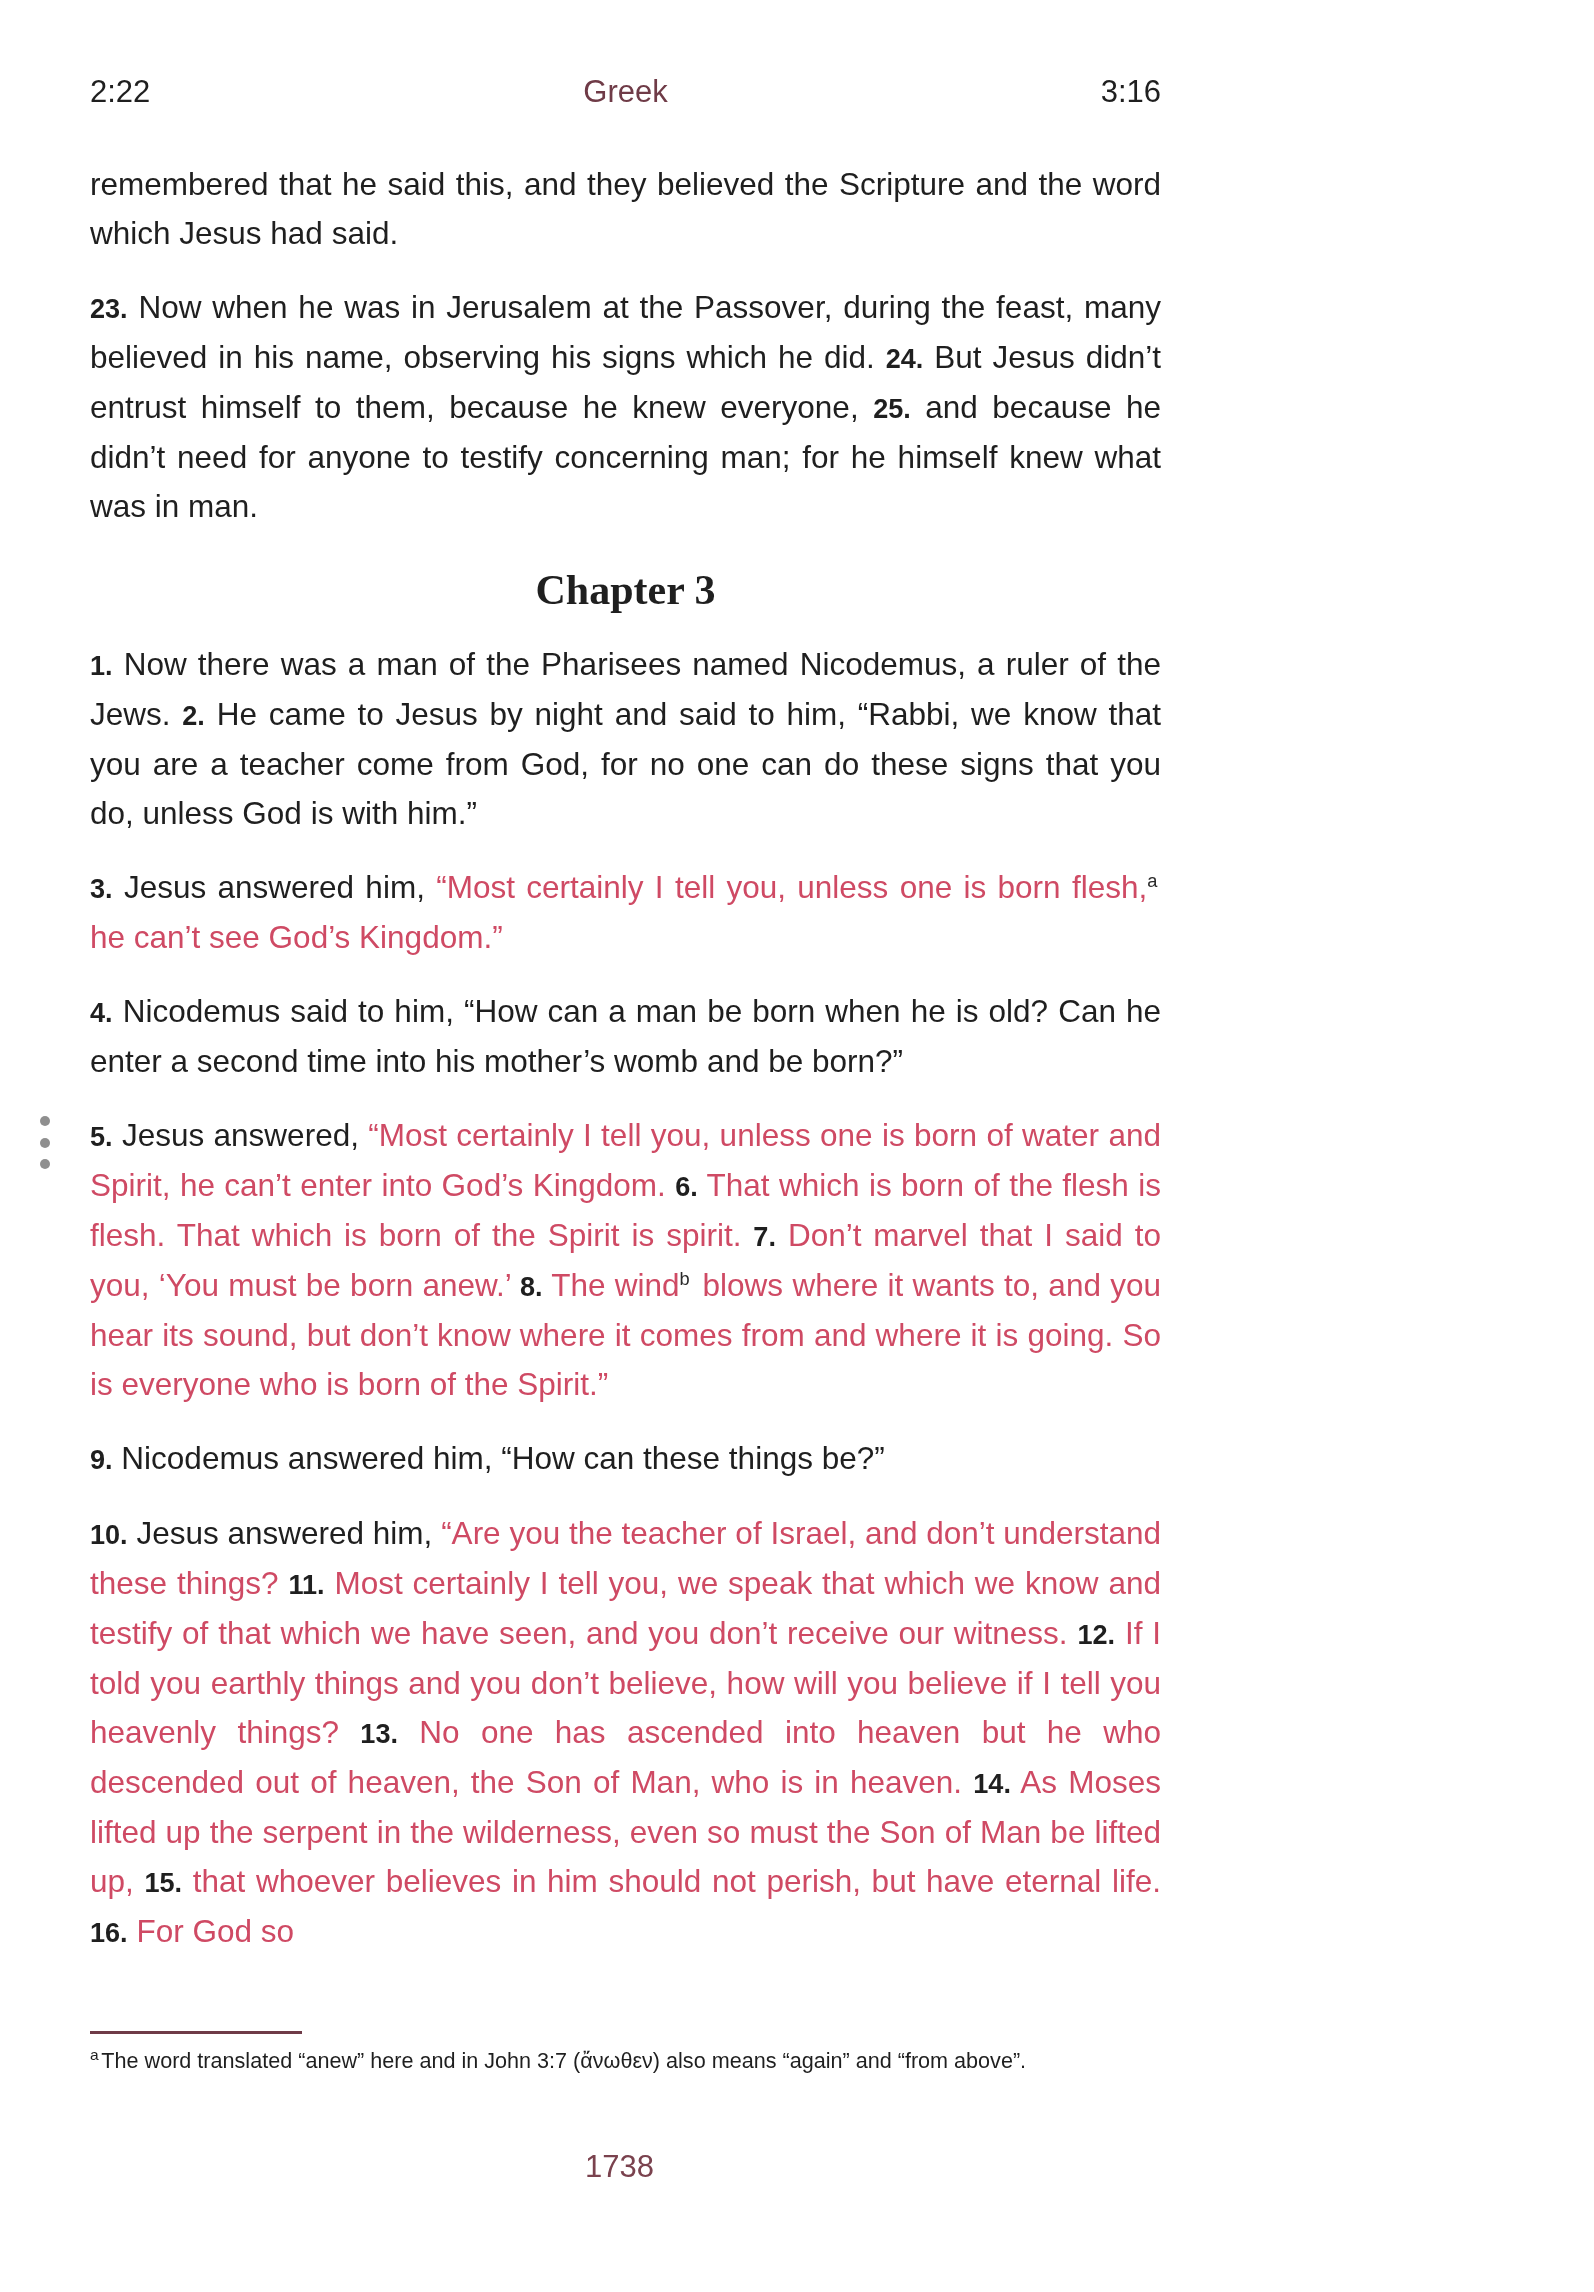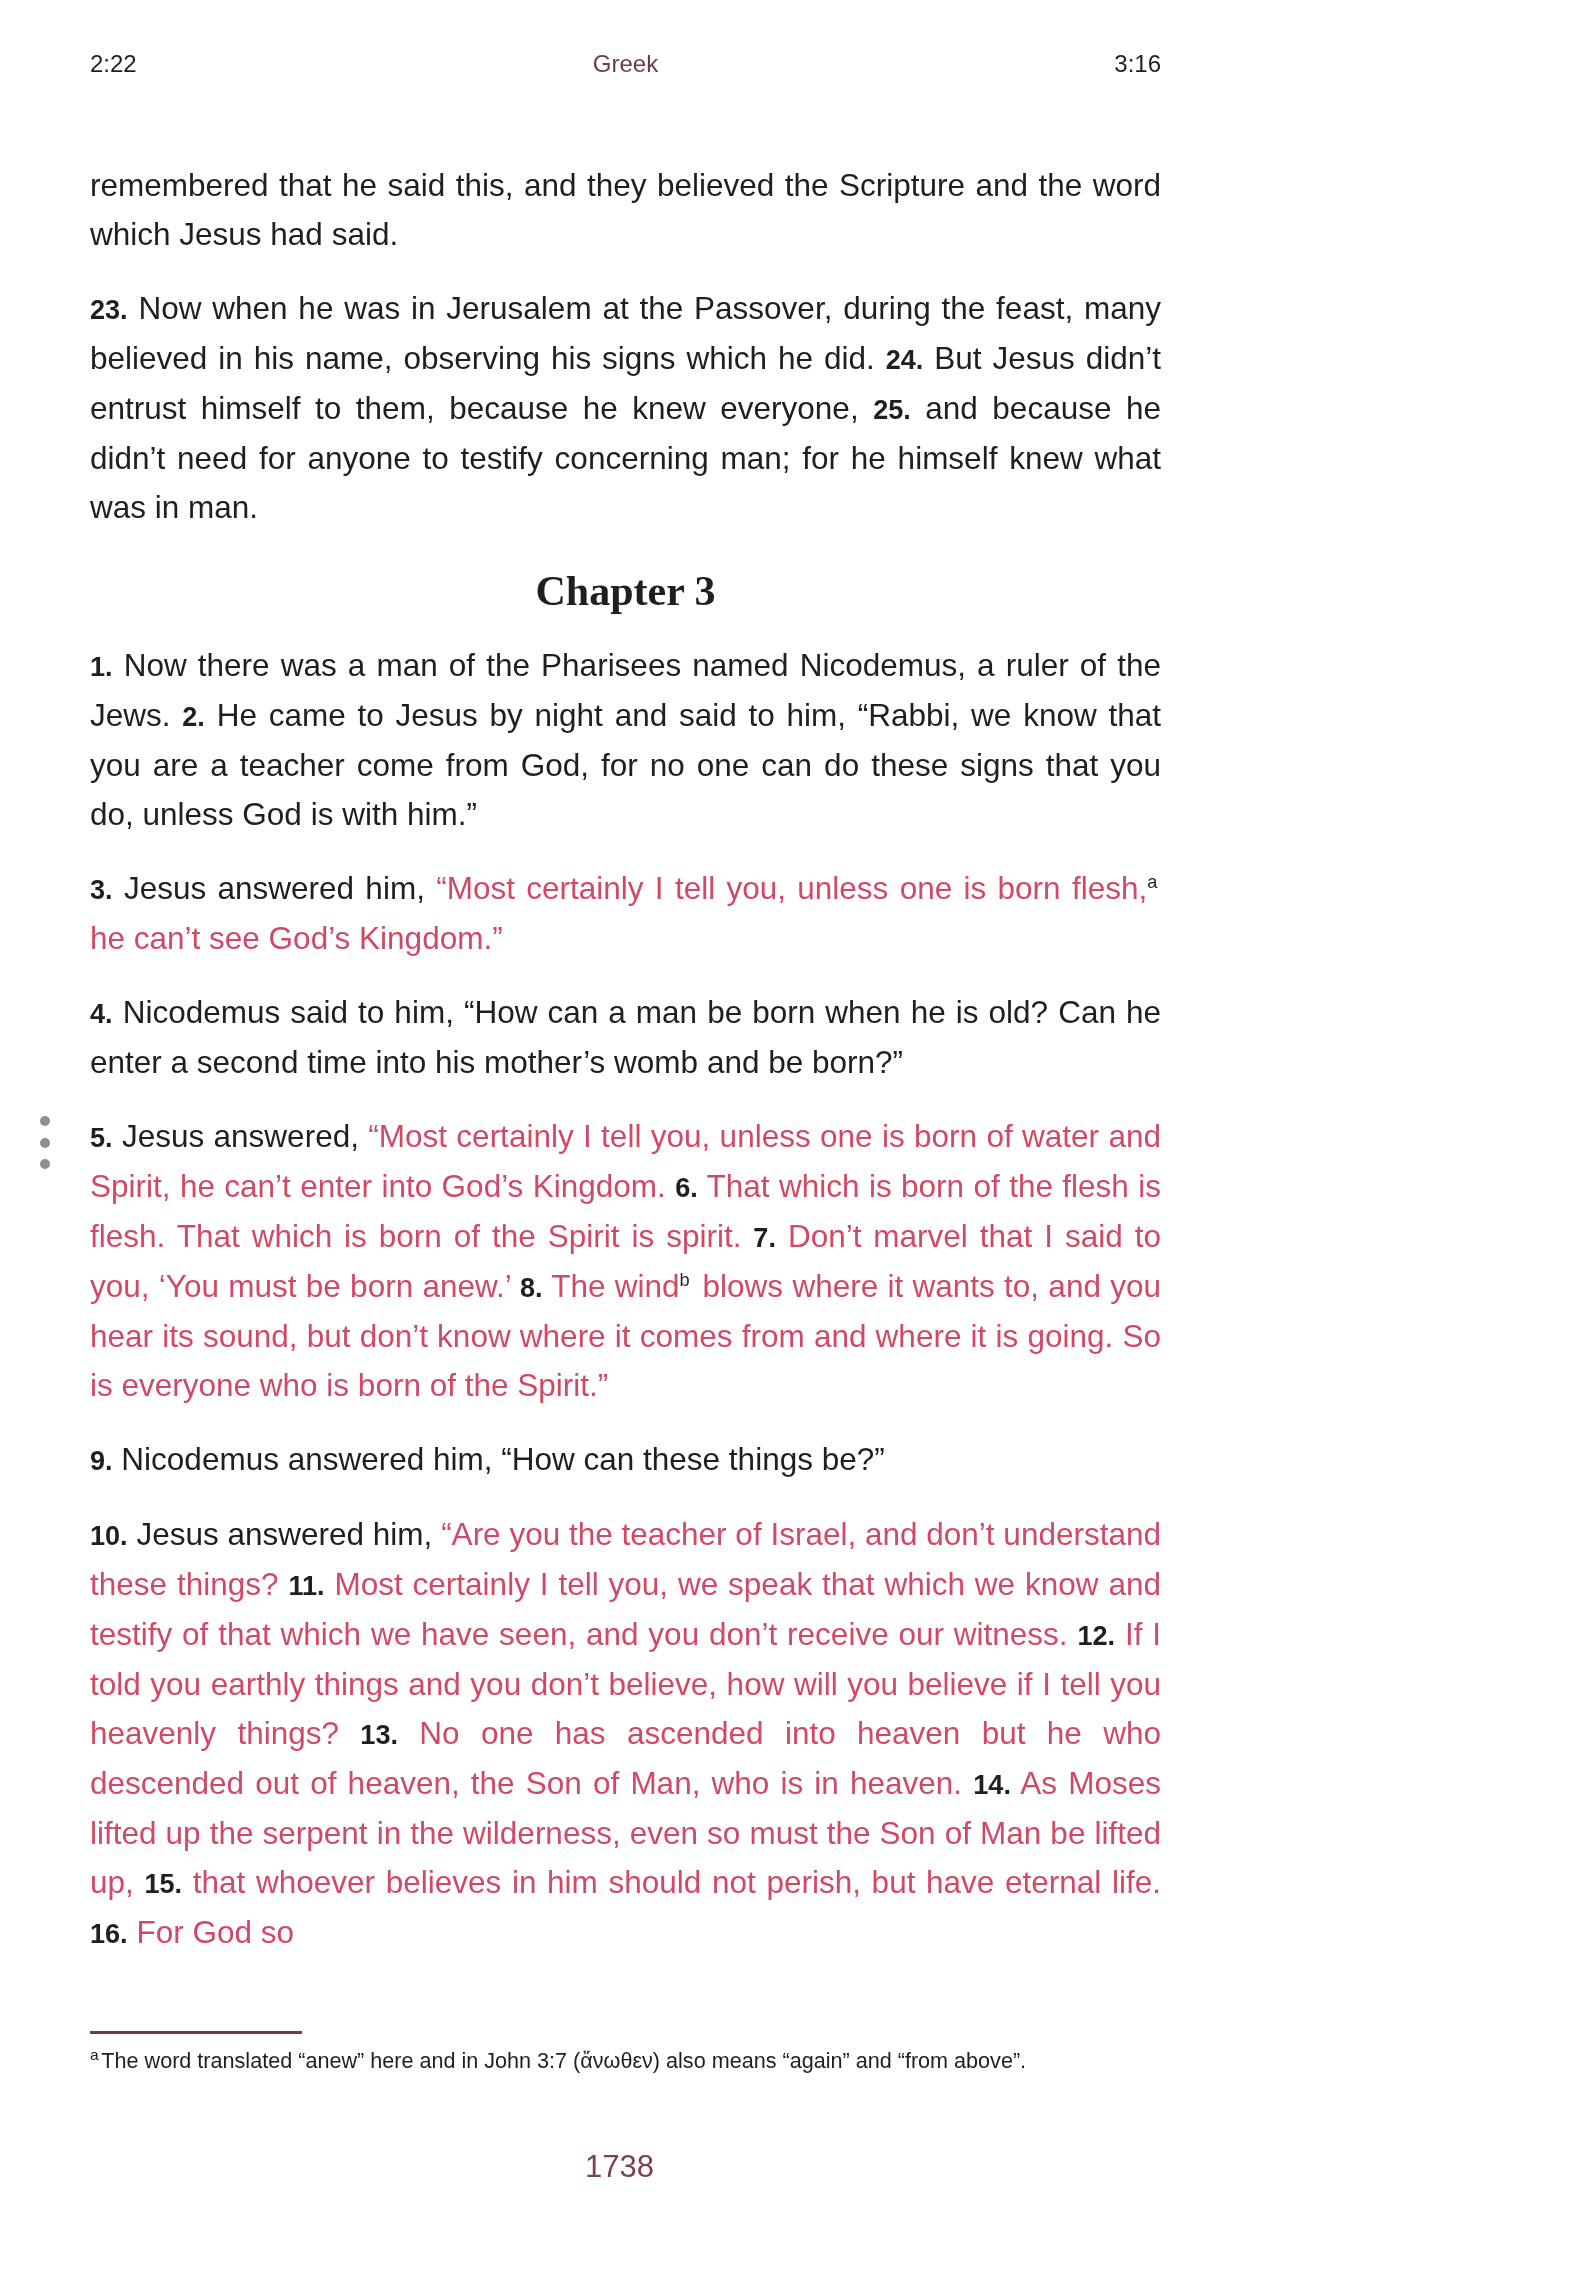"2:22" .page-header { font-size: 24px -> 31px; padding-top: 46px -> 74px }
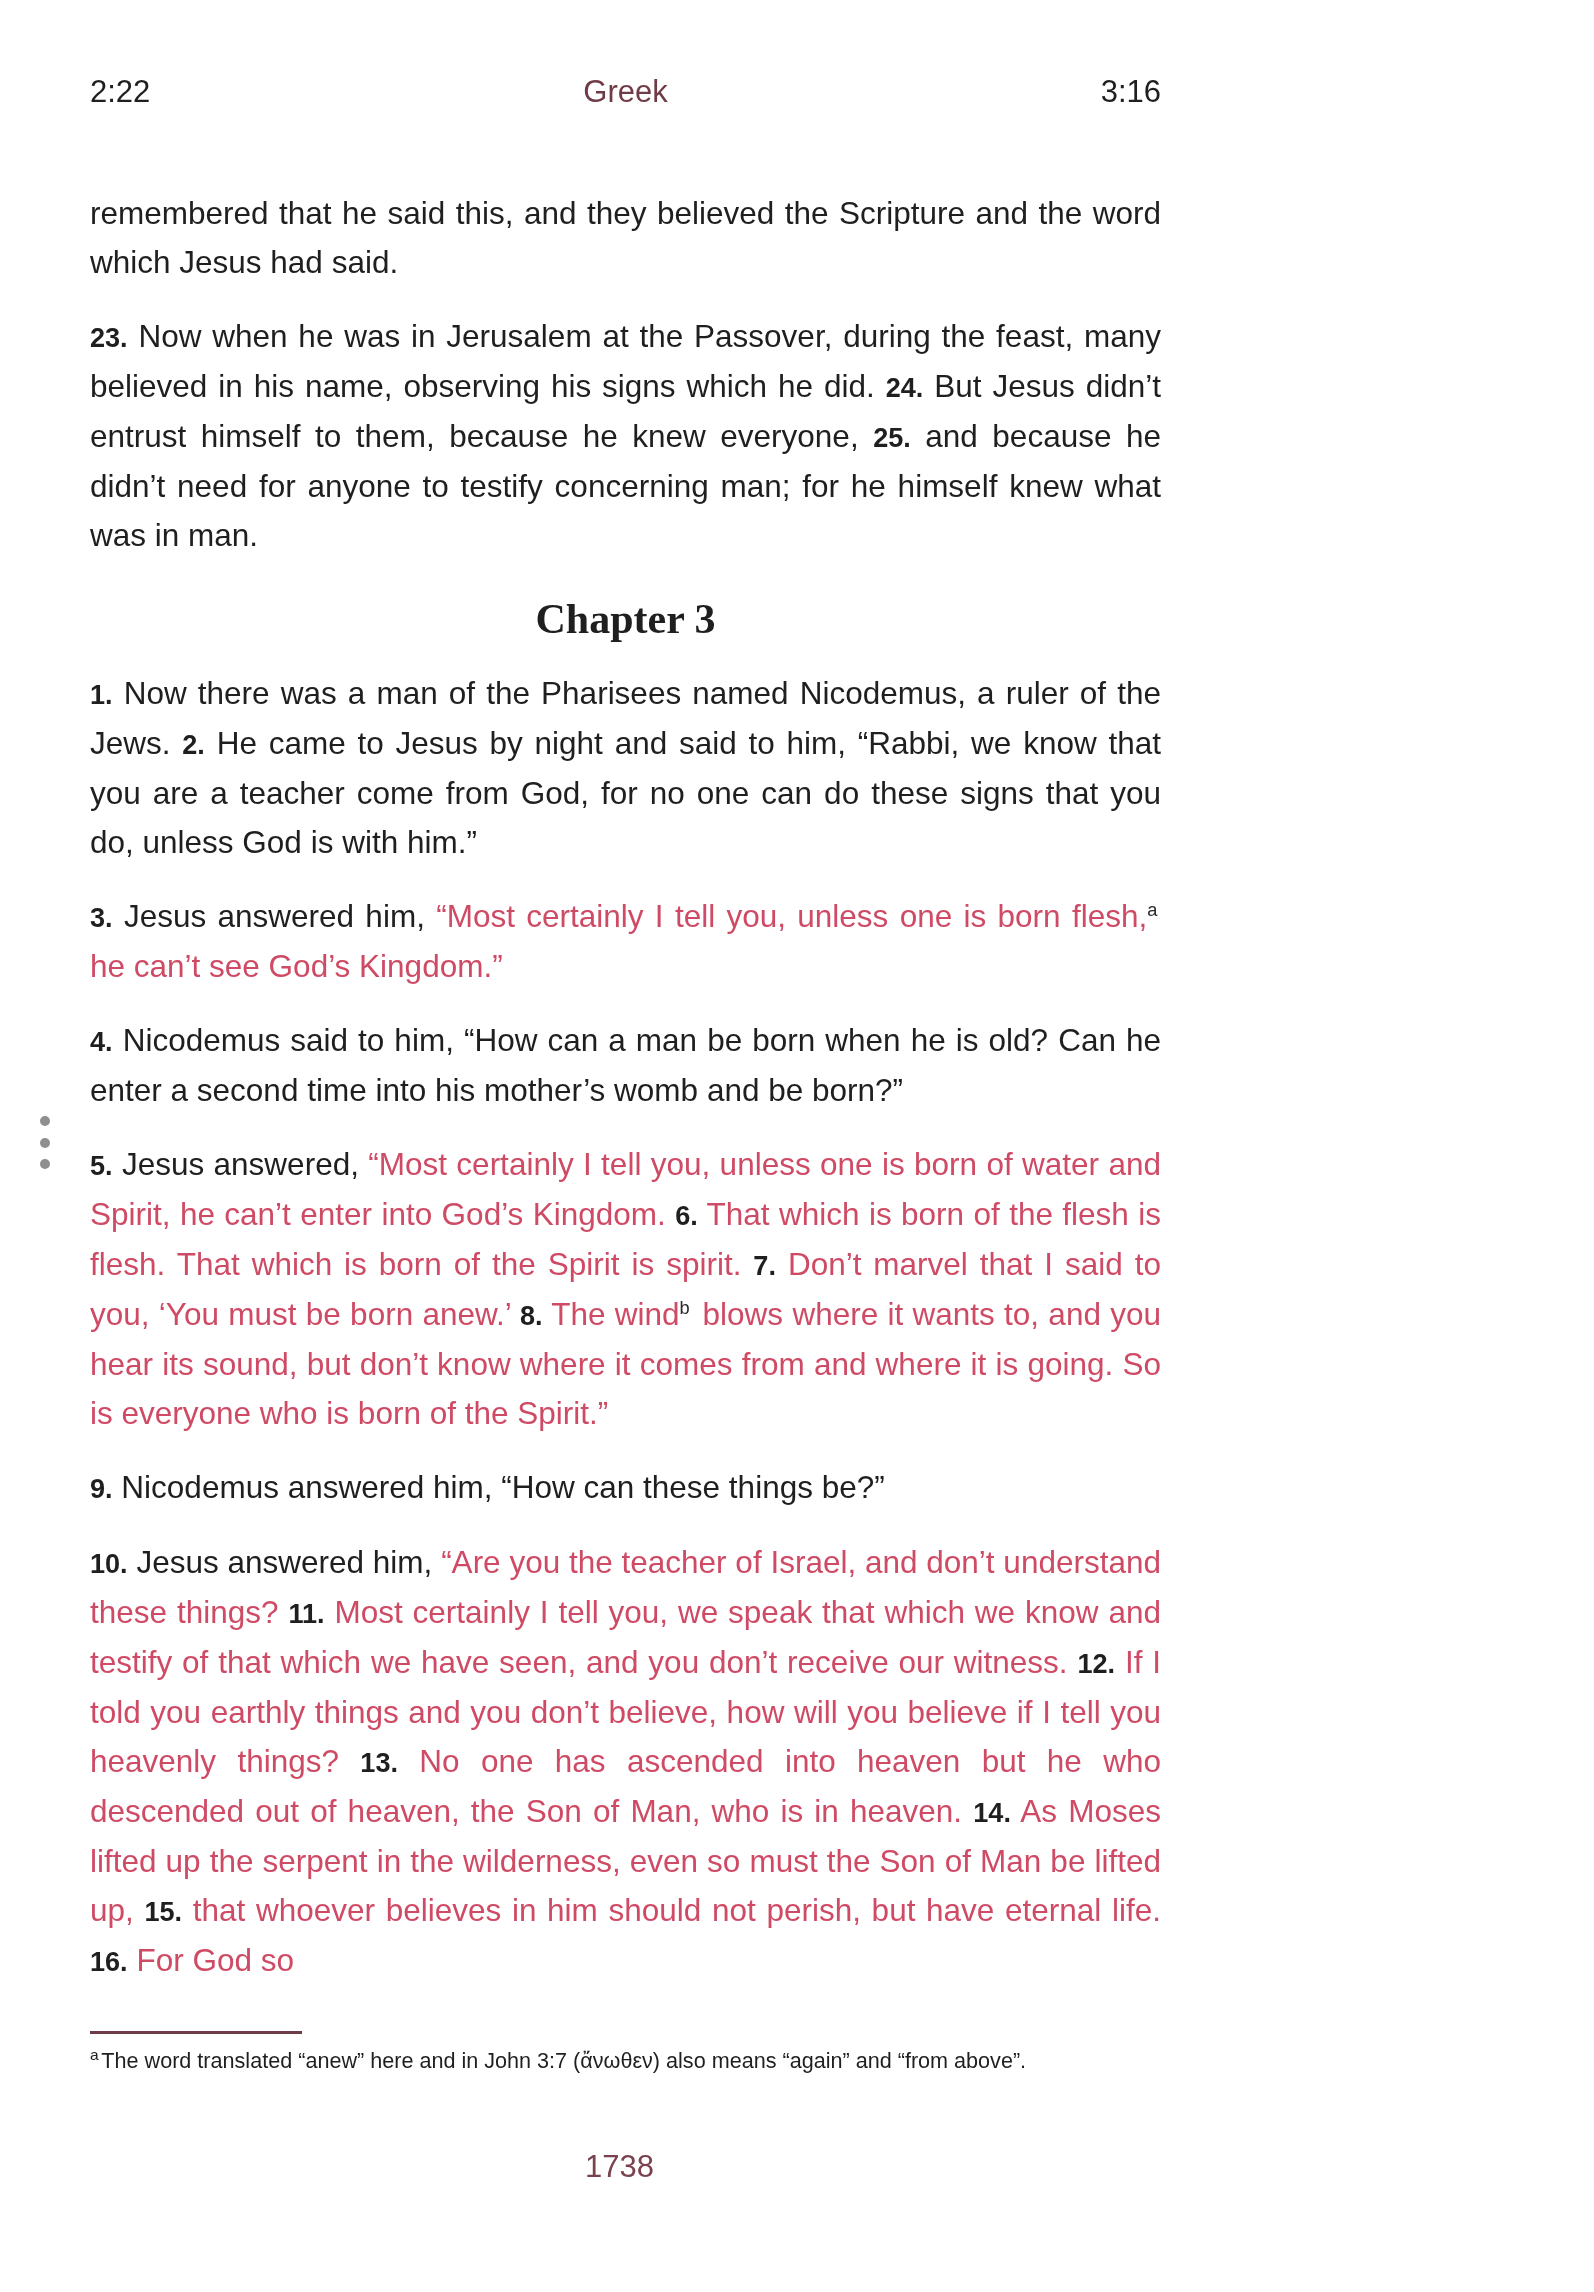"remembered that he said this," .scripture { margin-top: 79px -> 50px }
